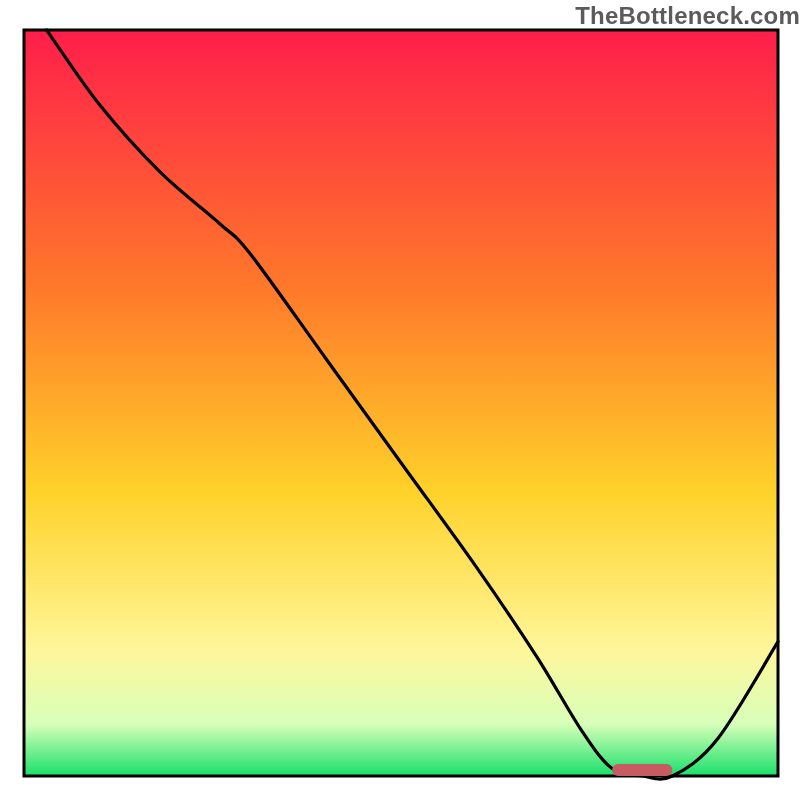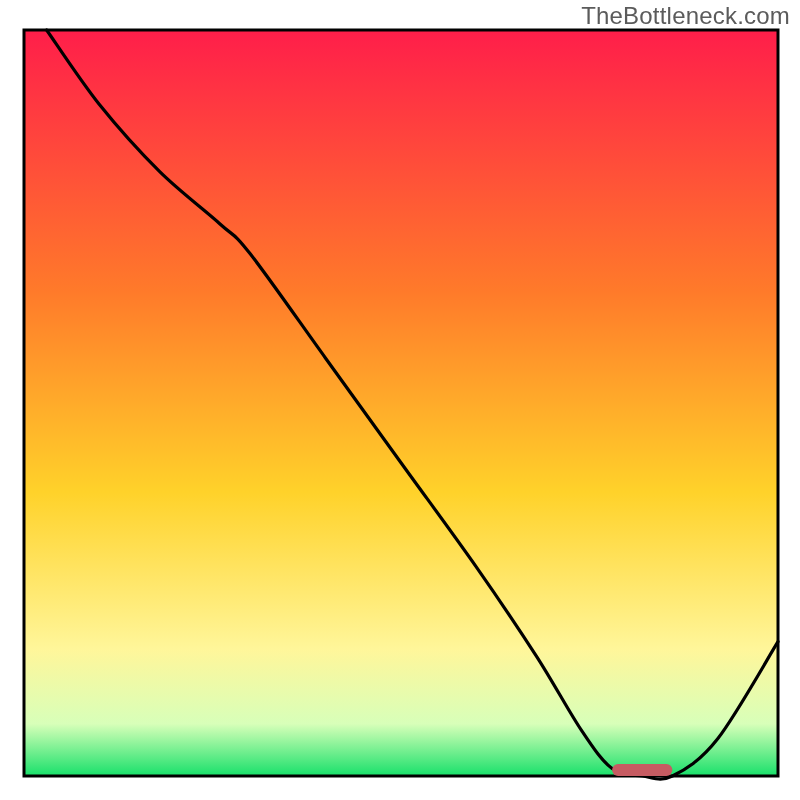"TheBottleneck.com" .watermark { font-weight: 400 -> 700; right: 10px -> 0 }
